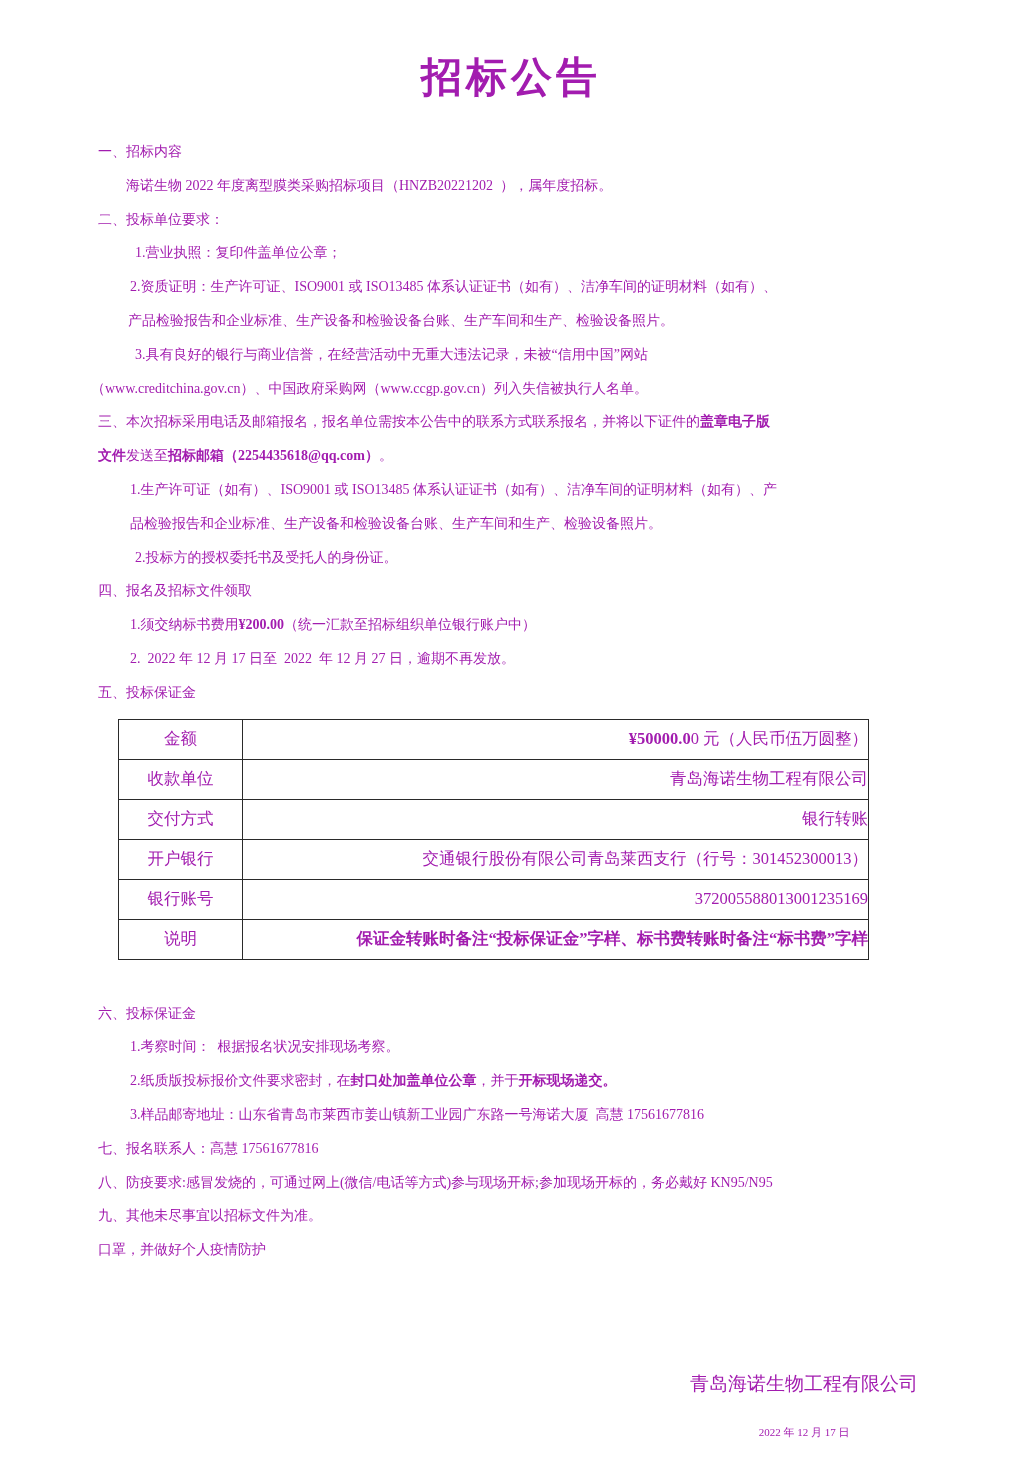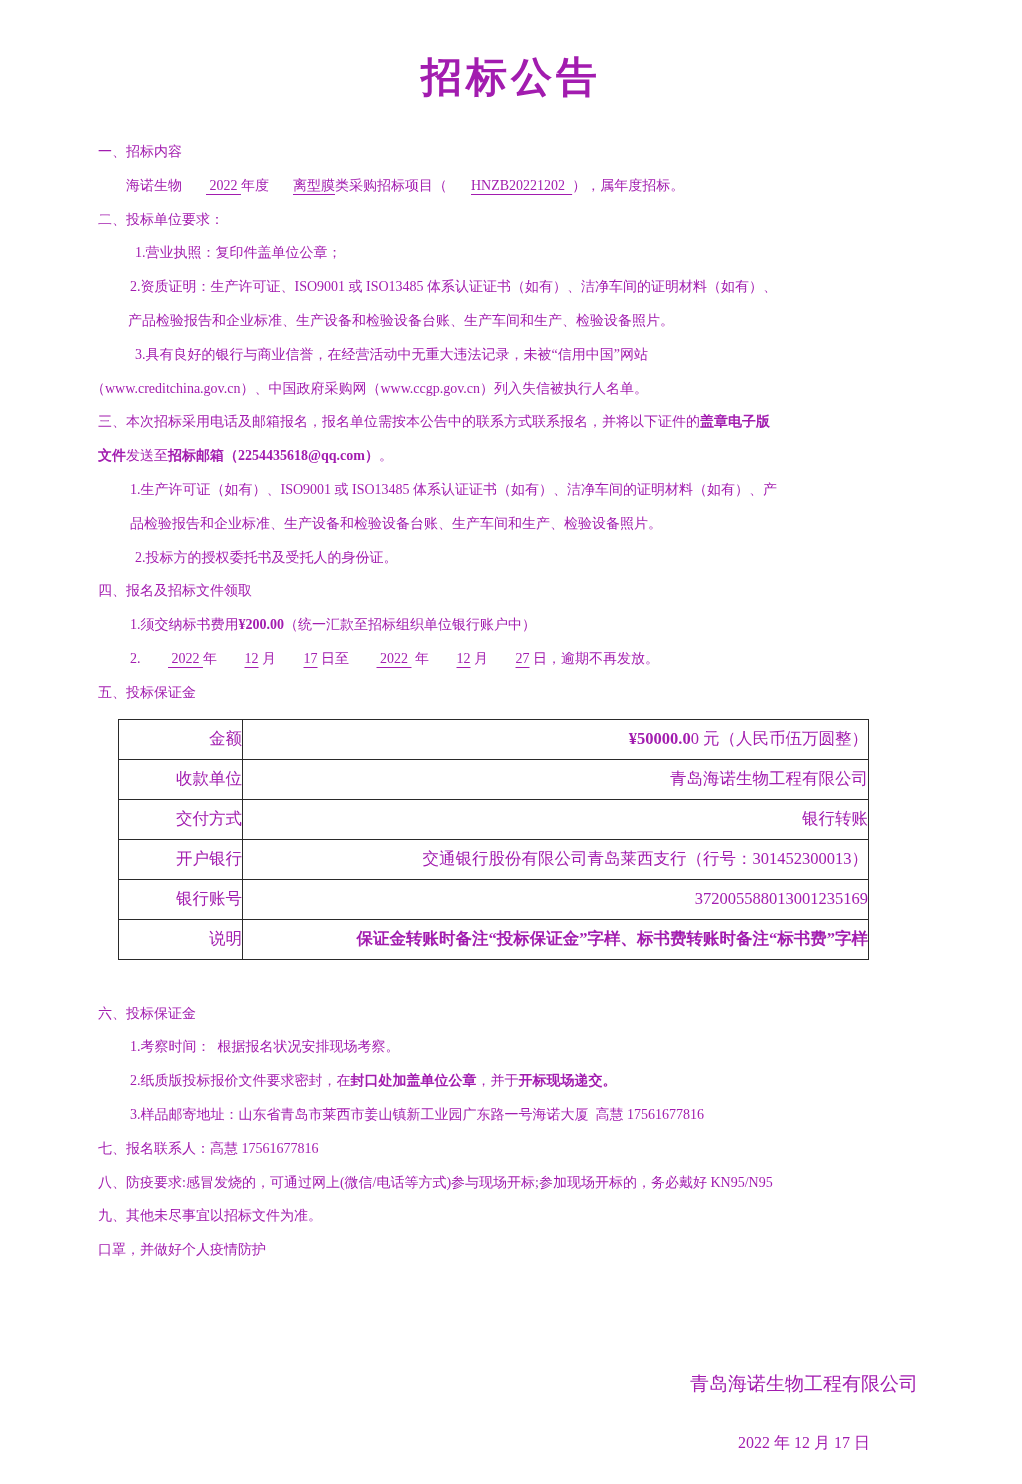"2022" .u { padding-left: 24px -> none; text-decoration: underline -> none }
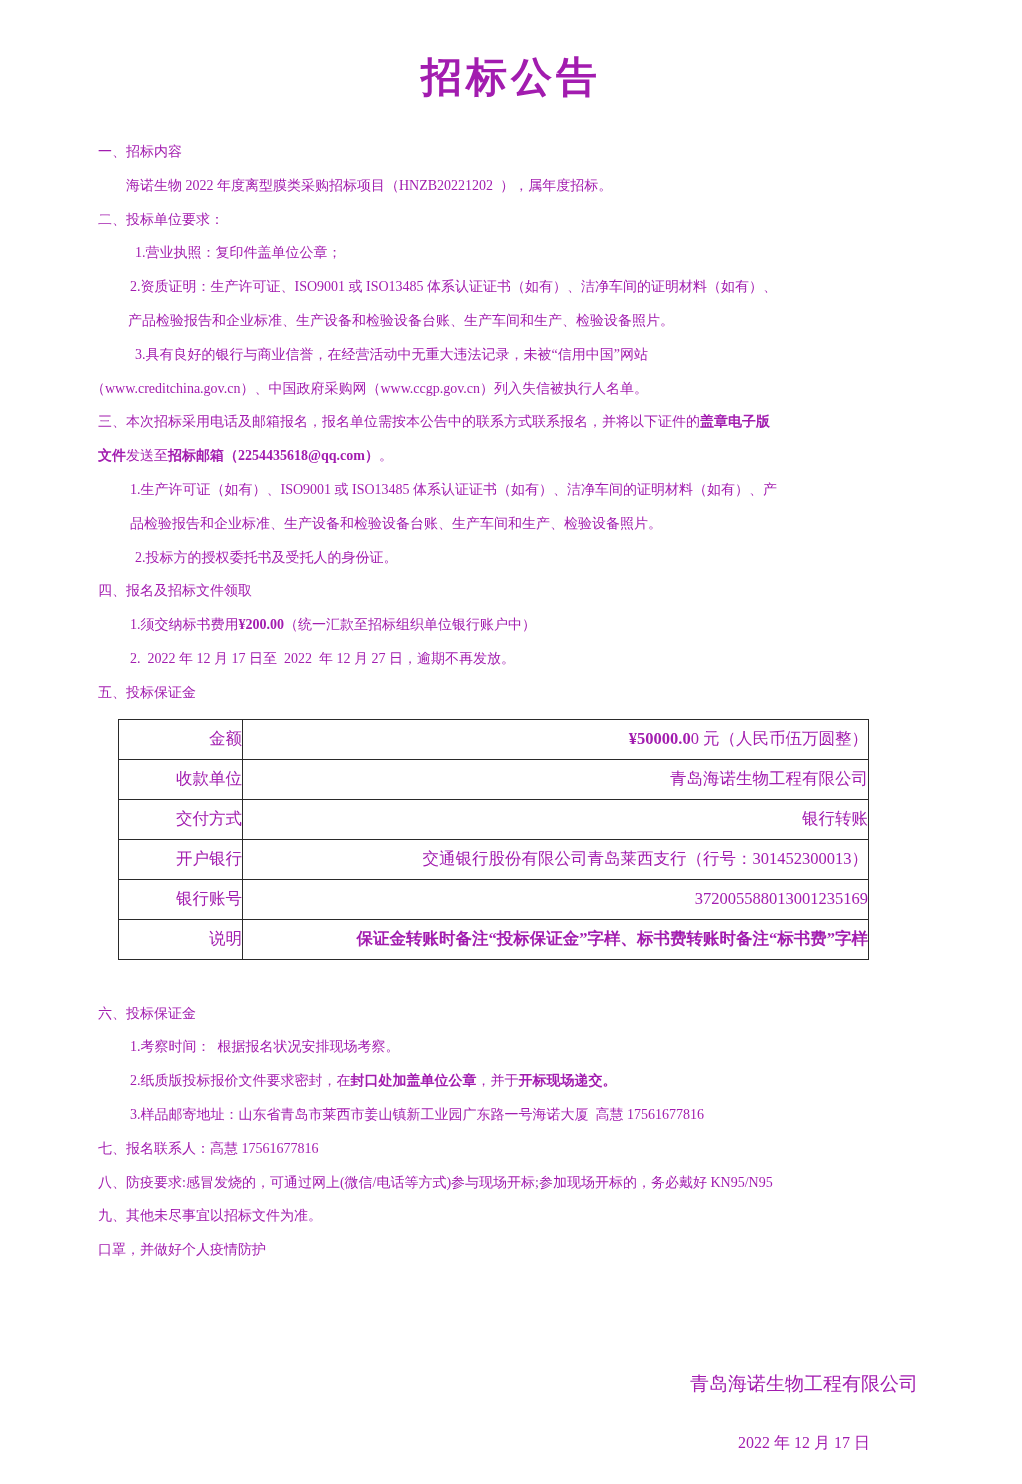"金额" td.lab { text-align: none -> center }
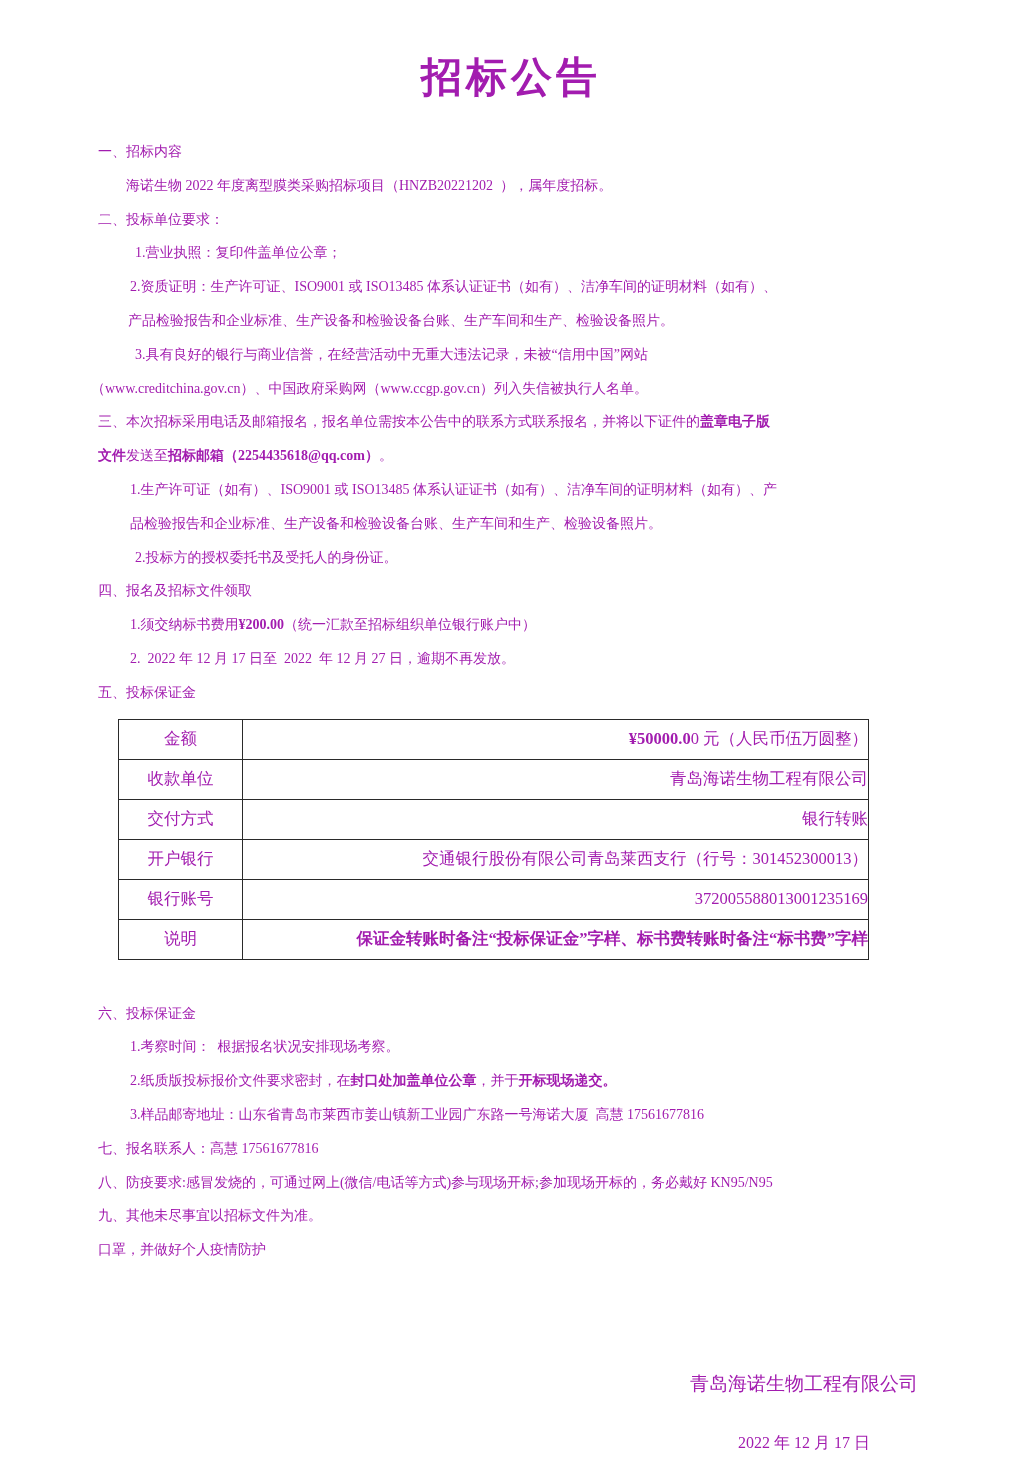"2022 年 12 月 17" .sig-date { font-size: 16px -> 11px; margin-top: 36px -> 28px }
